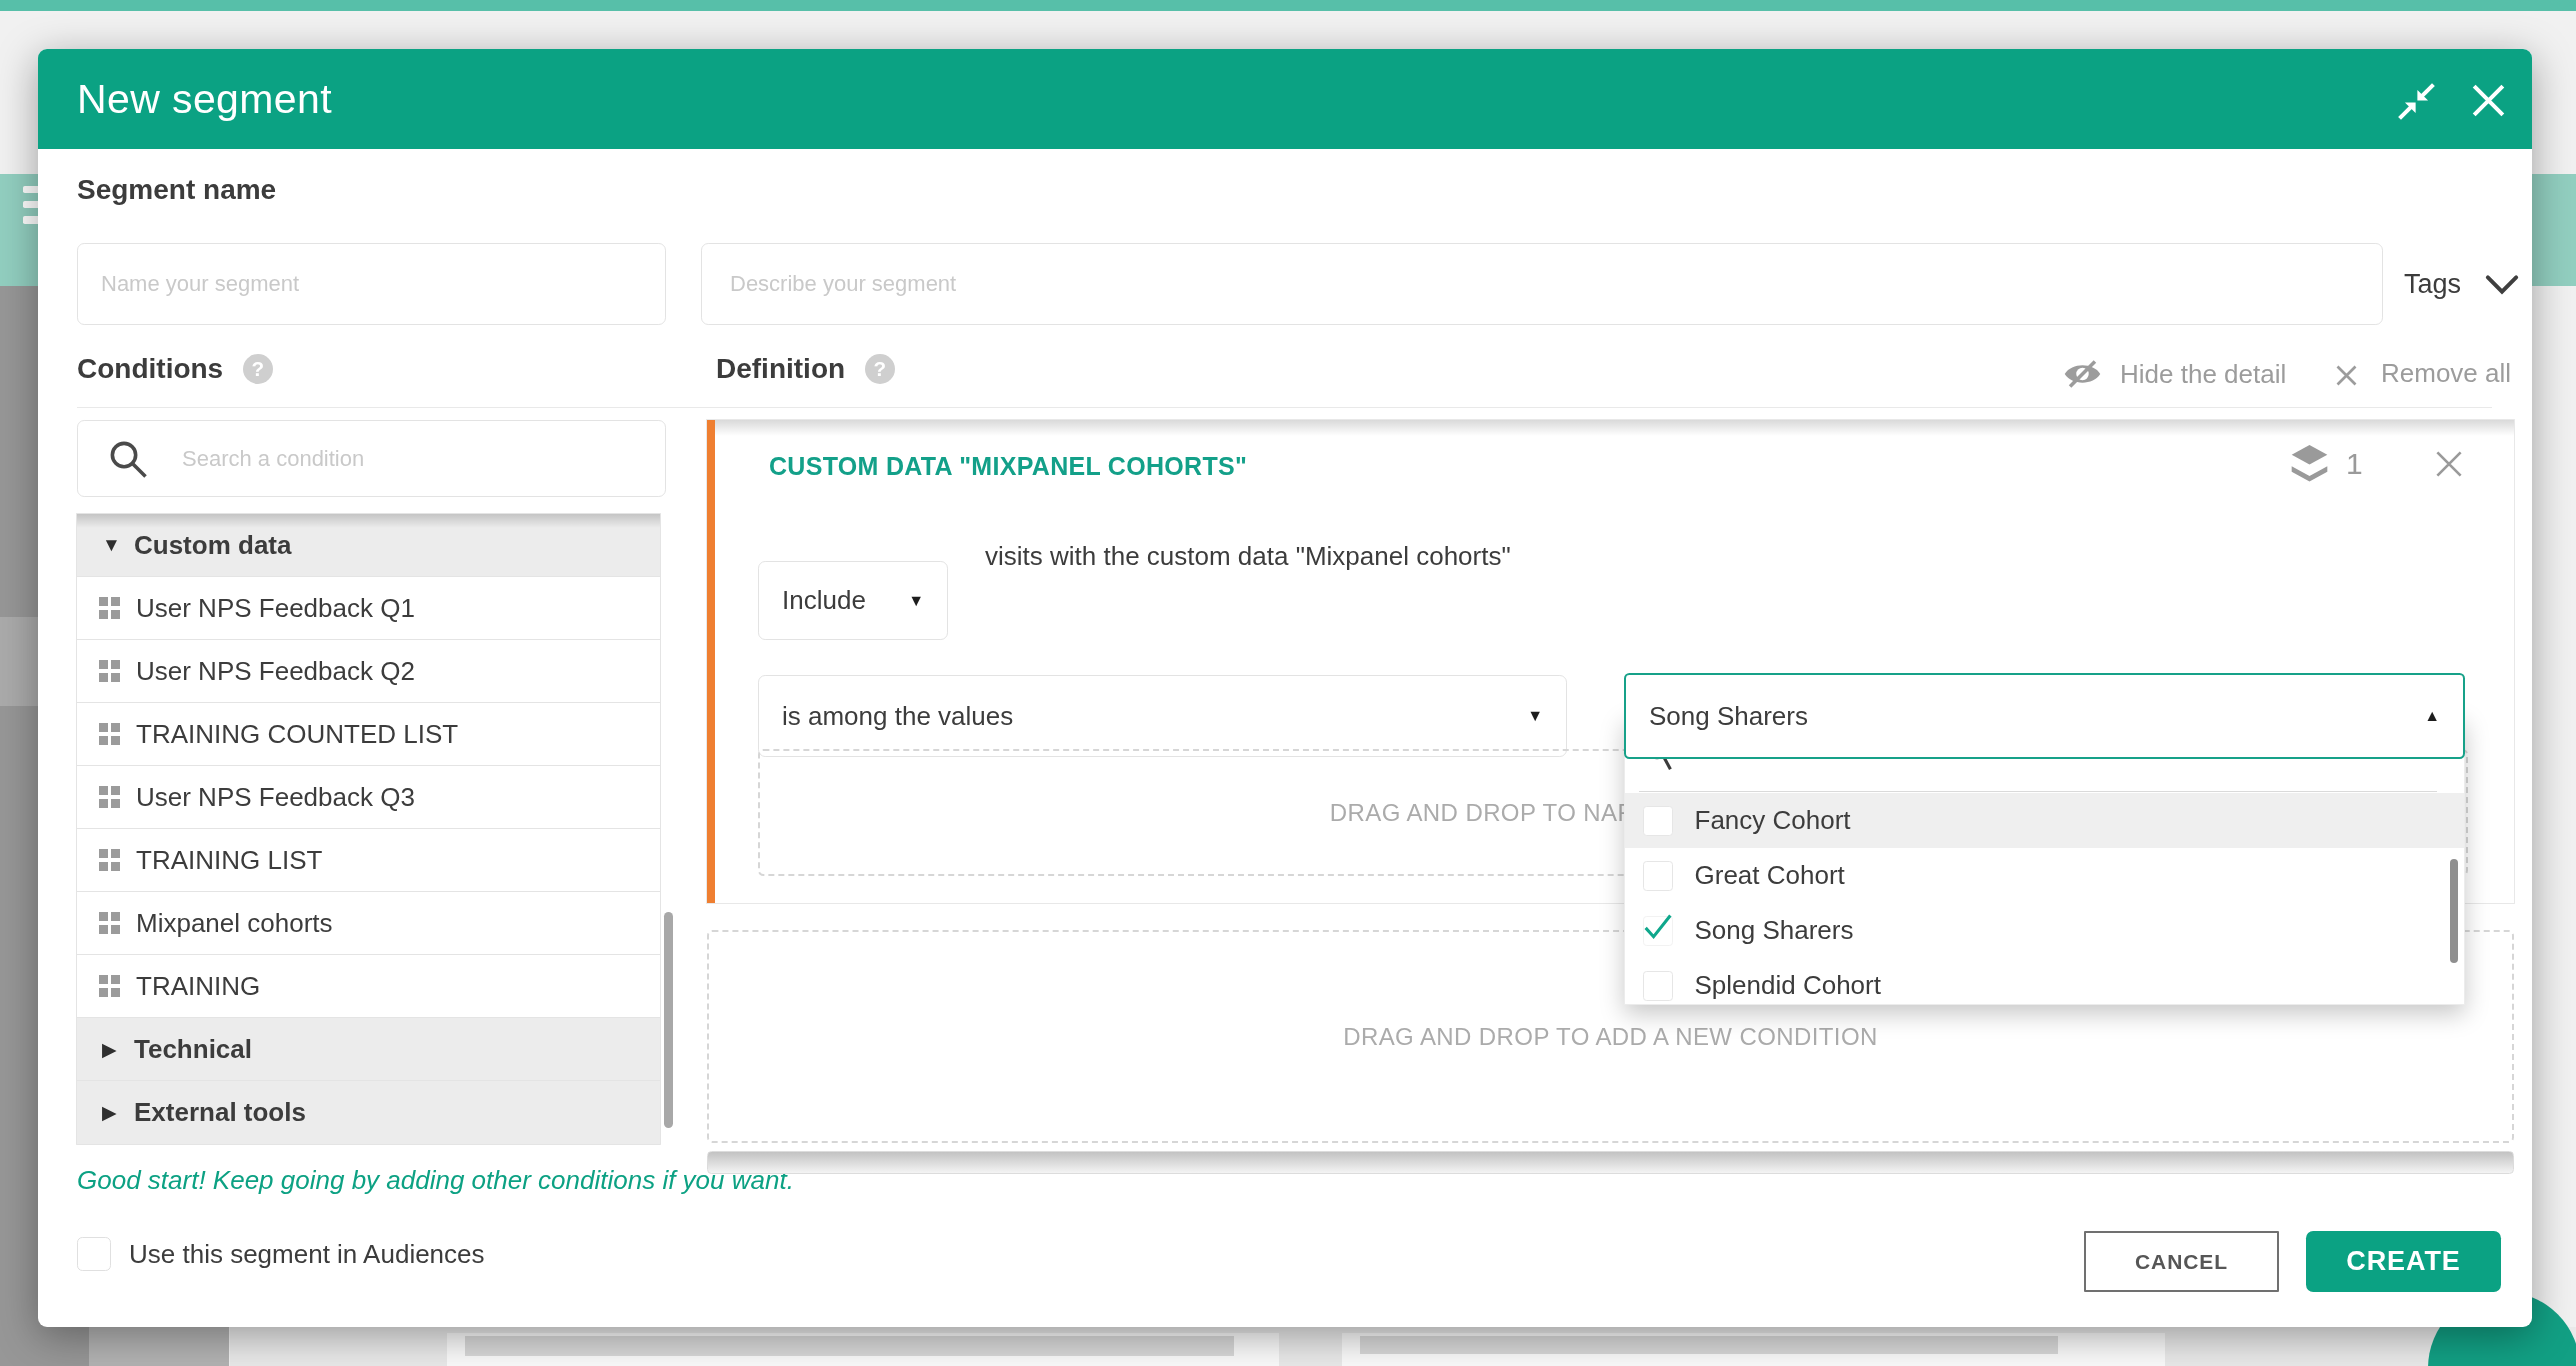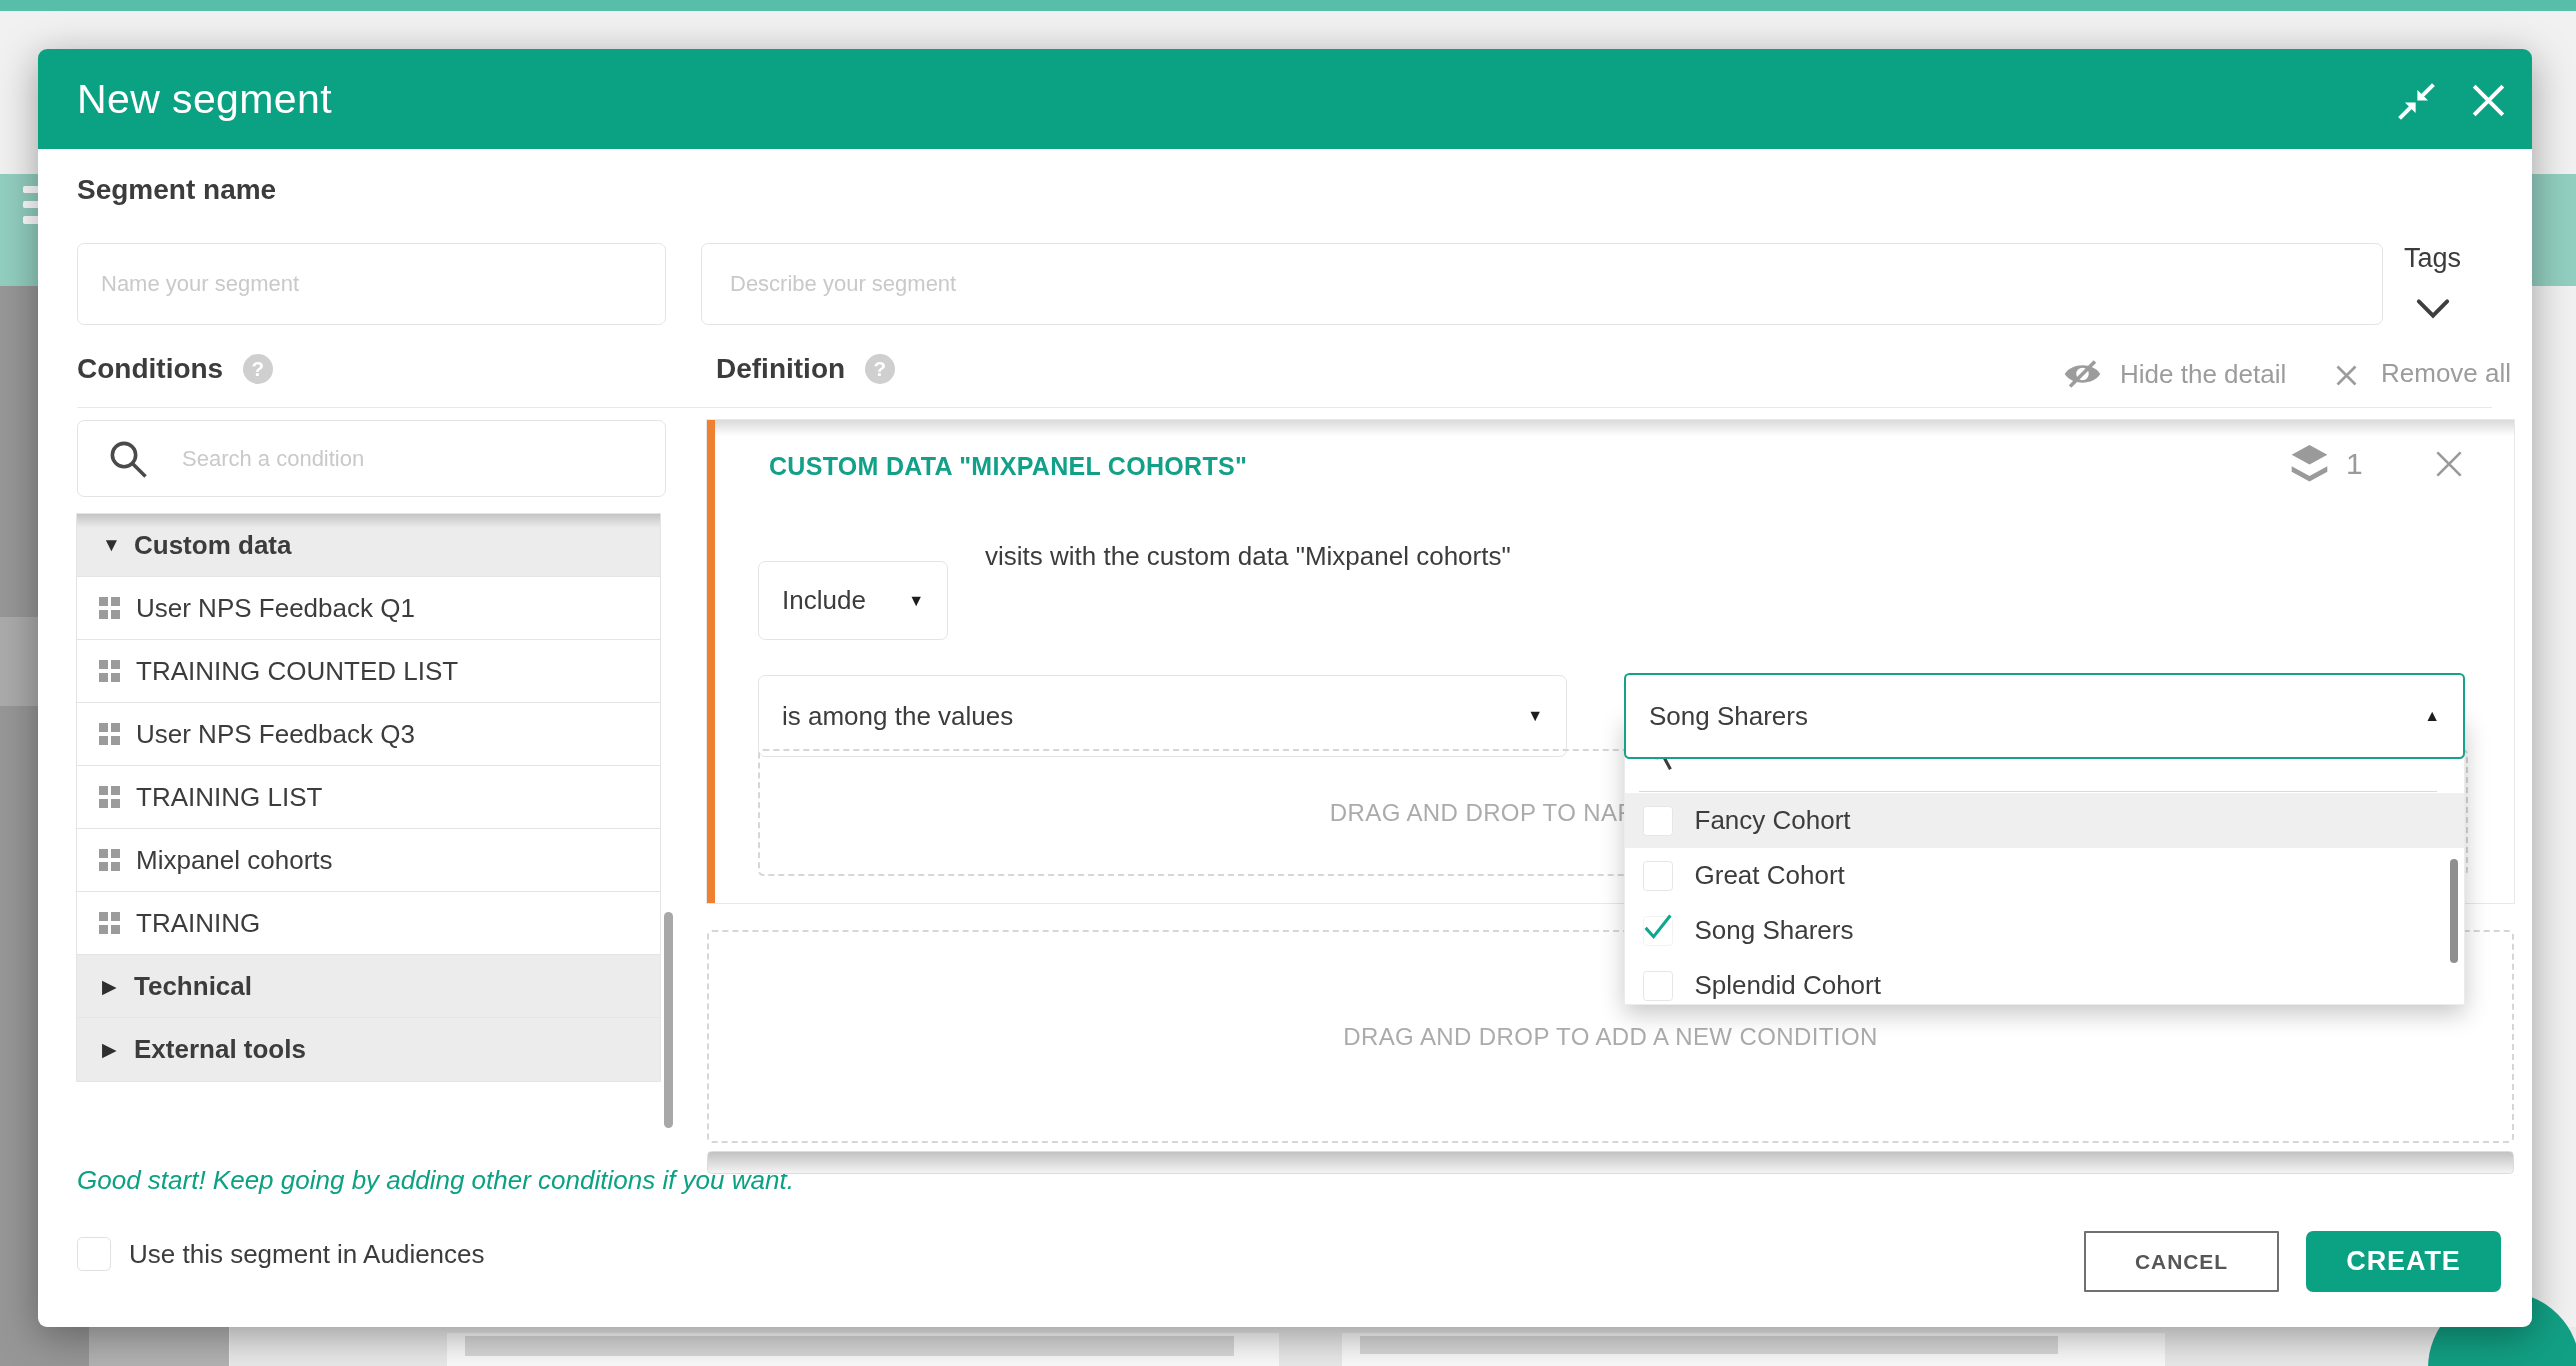"Tags" div.abs { flex-direction: column -> none }
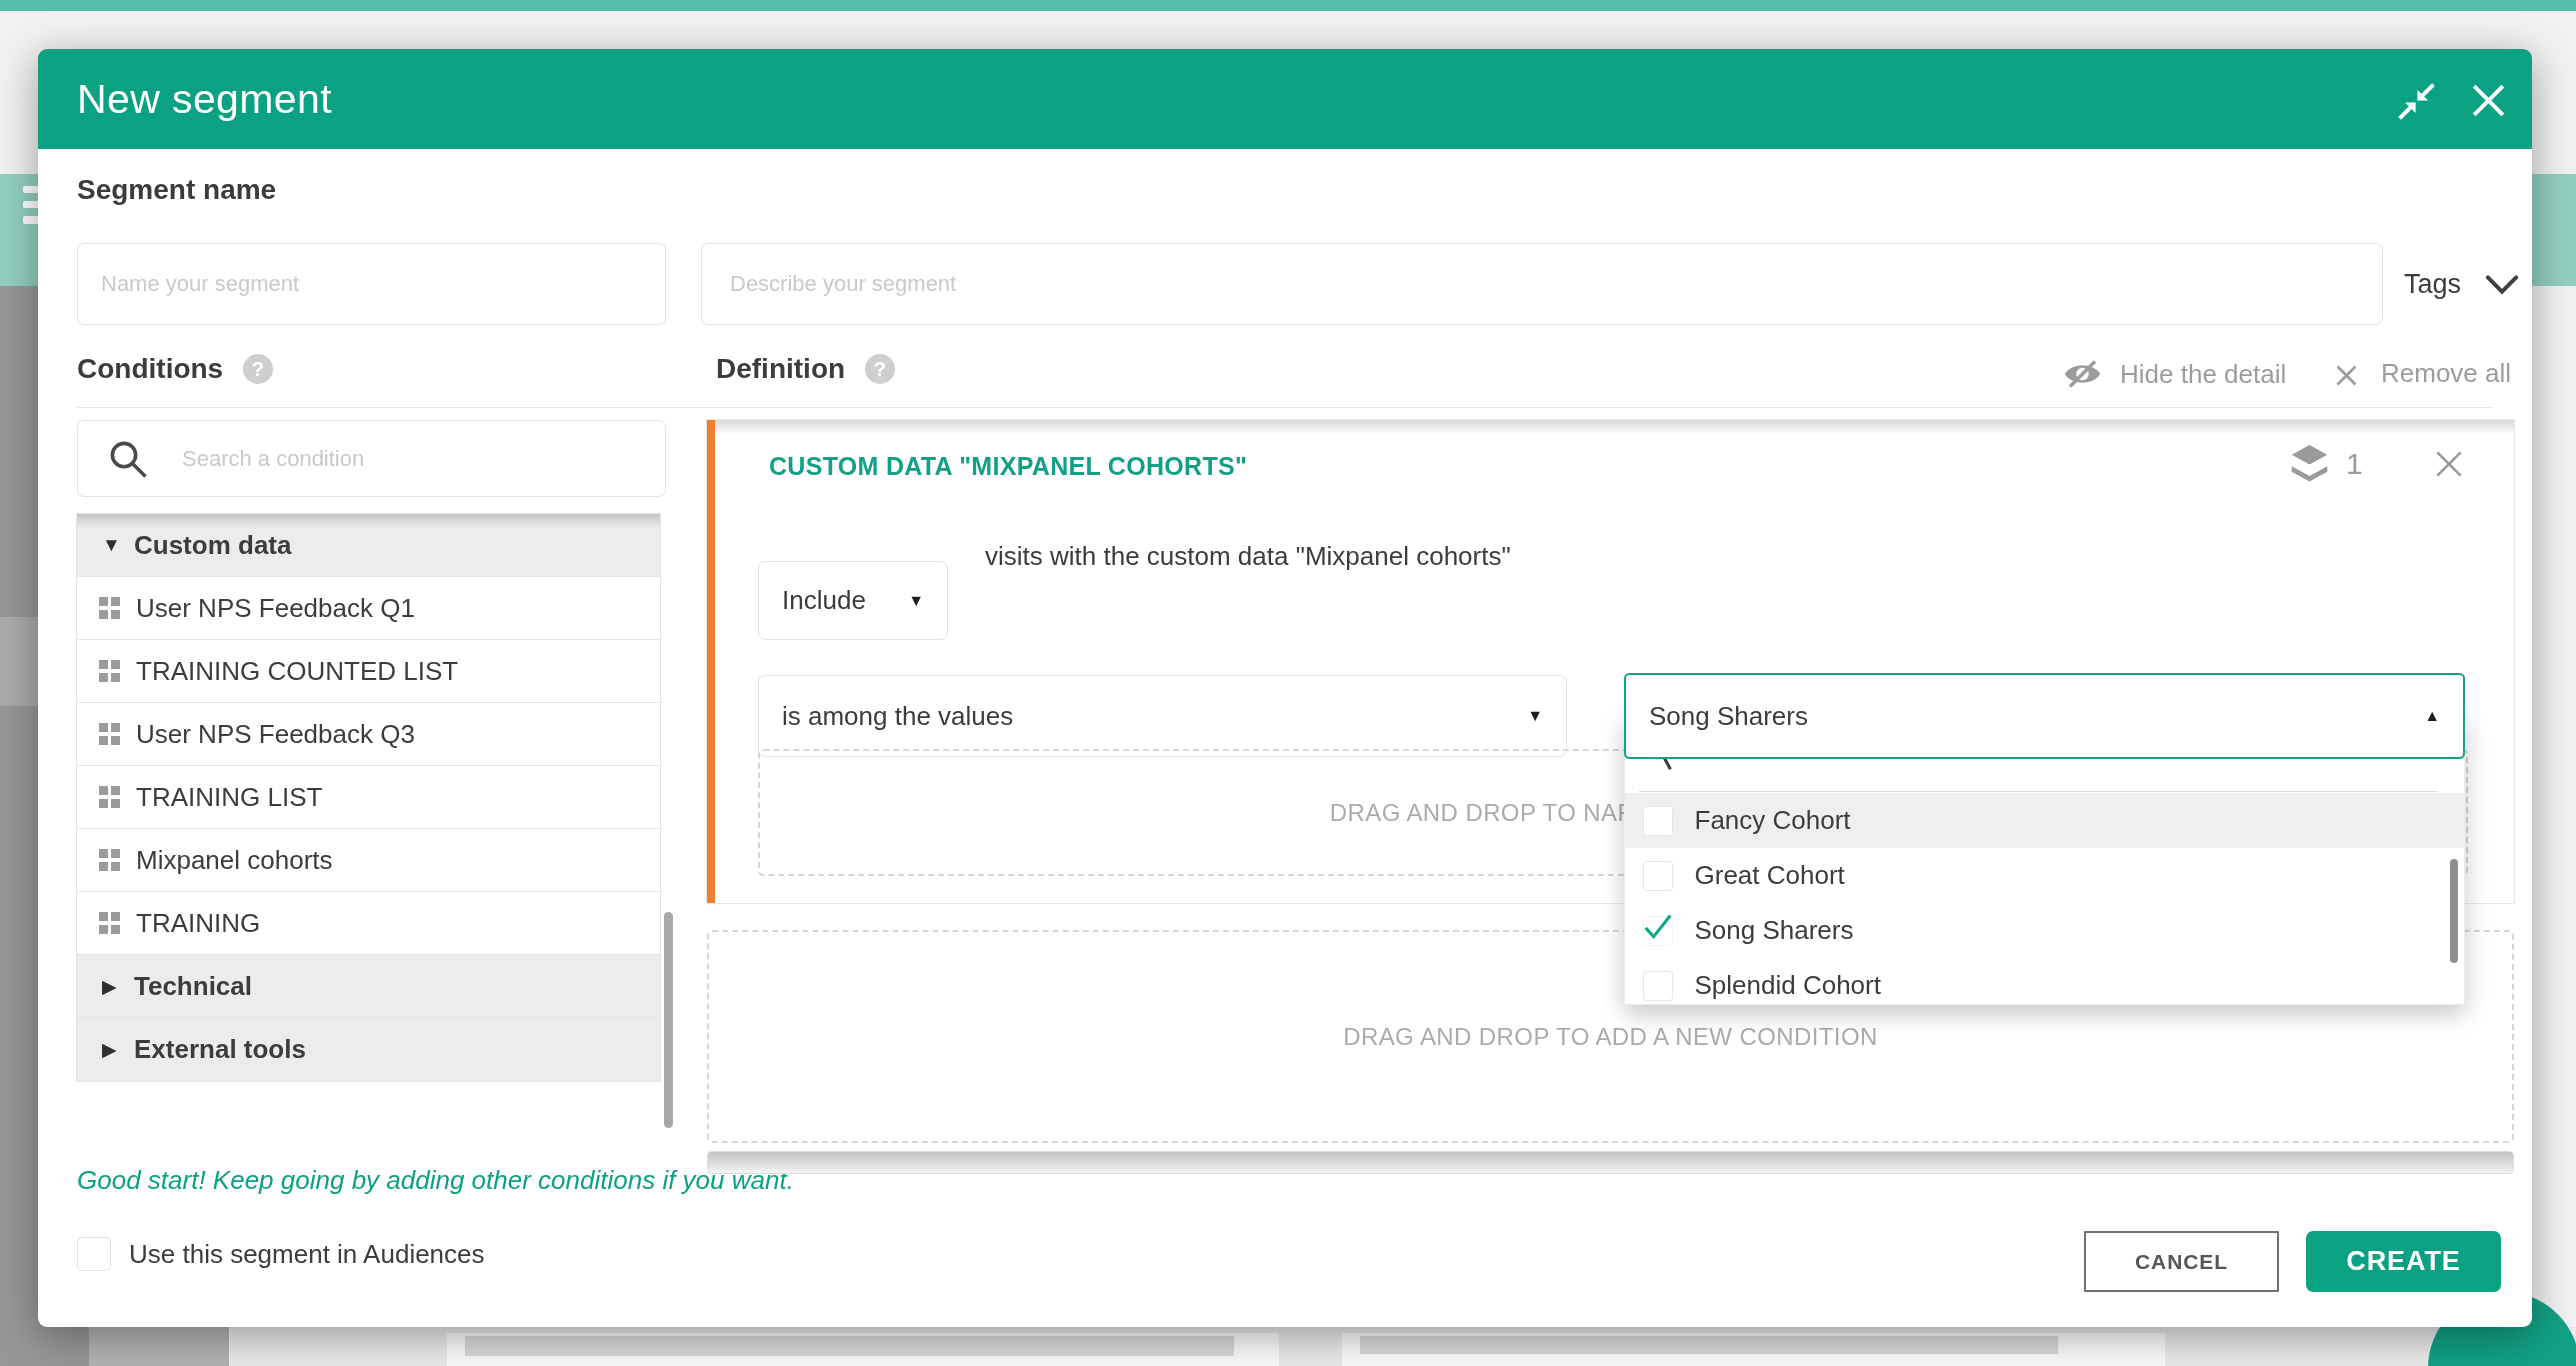"User NPS Feedback Q2" div.crow { html: none -> <div> <span> <i></i> <i></i> <i></i> <i></i> </span> <span>User NPS Feedback Q2</span> </div> }
